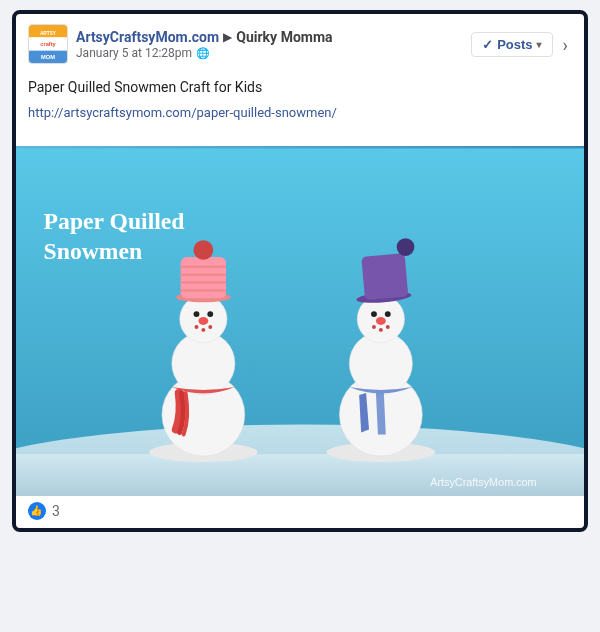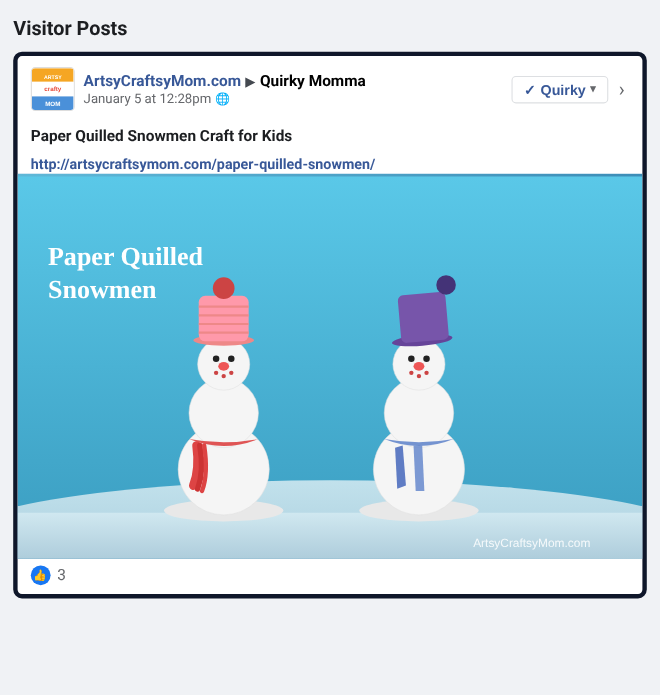"Visitor Posts" div.section-title { html: <div>Visitor Posts</div> -> none }
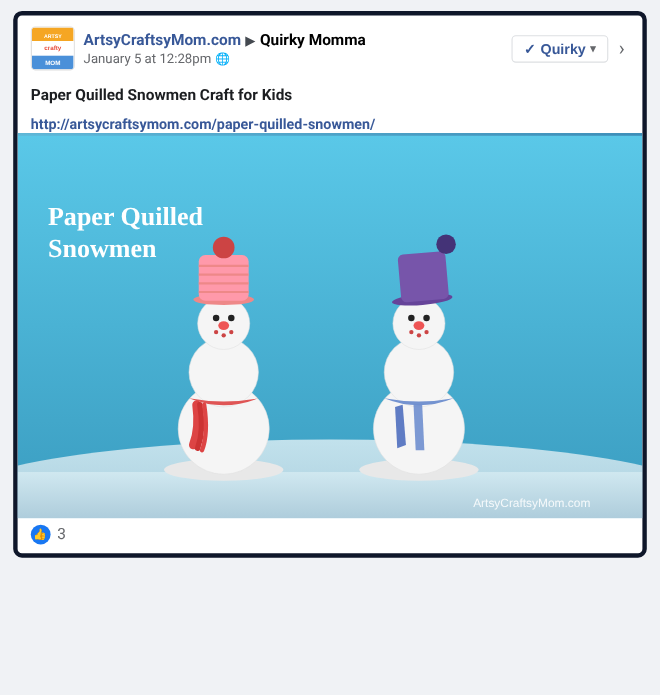"Quirky Momma" .page-name { color: #000000 -> #404040 }
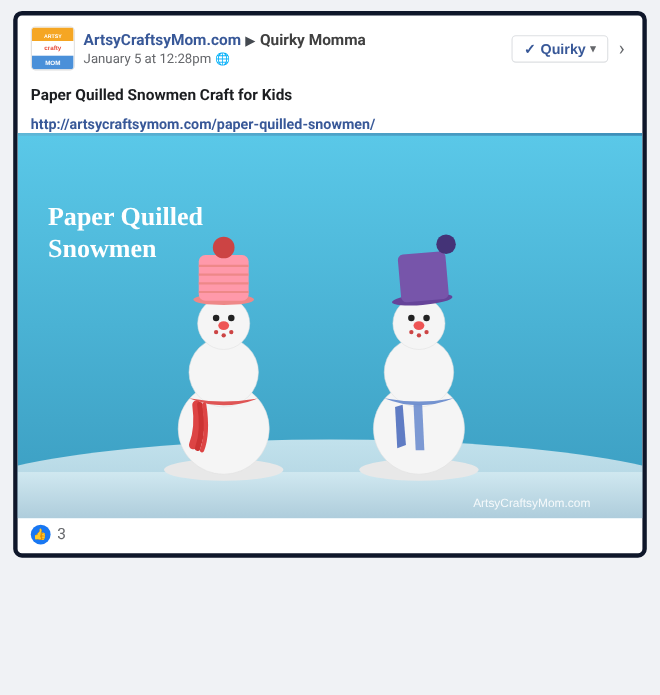"Quirky" span { text: Quirky -> Posts }
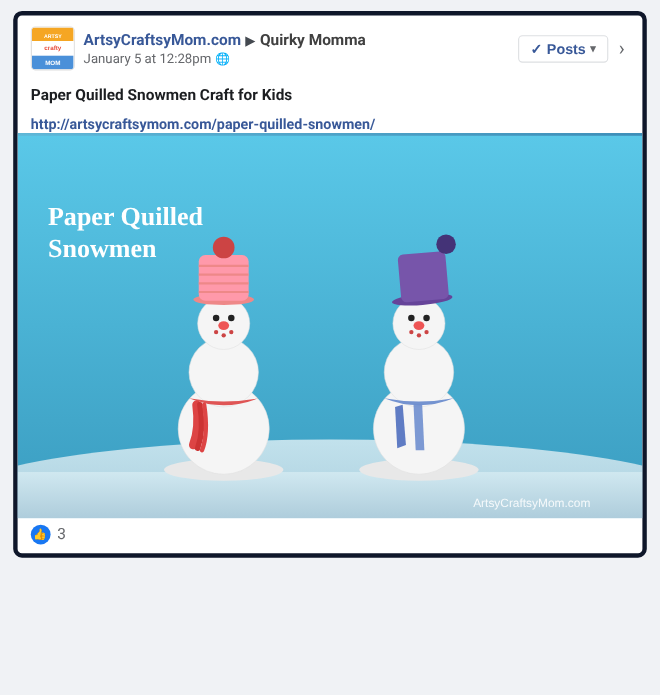"Paper Quilled Snowmen Craft for" .post-body { font-weight: bold -> none; padding: 4px 12px 0 12px -> 4px 12px 25px 12px }
